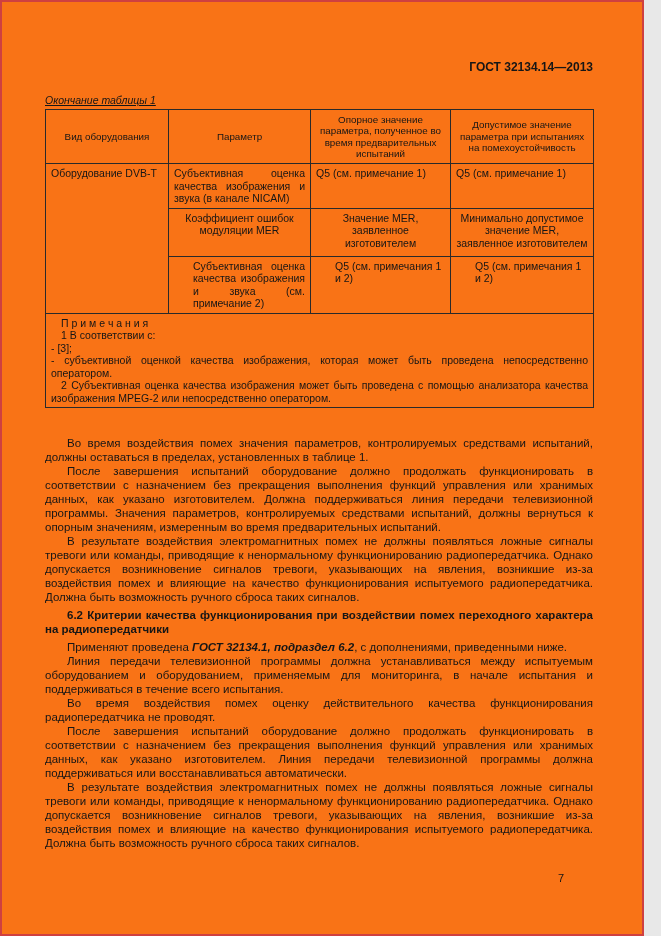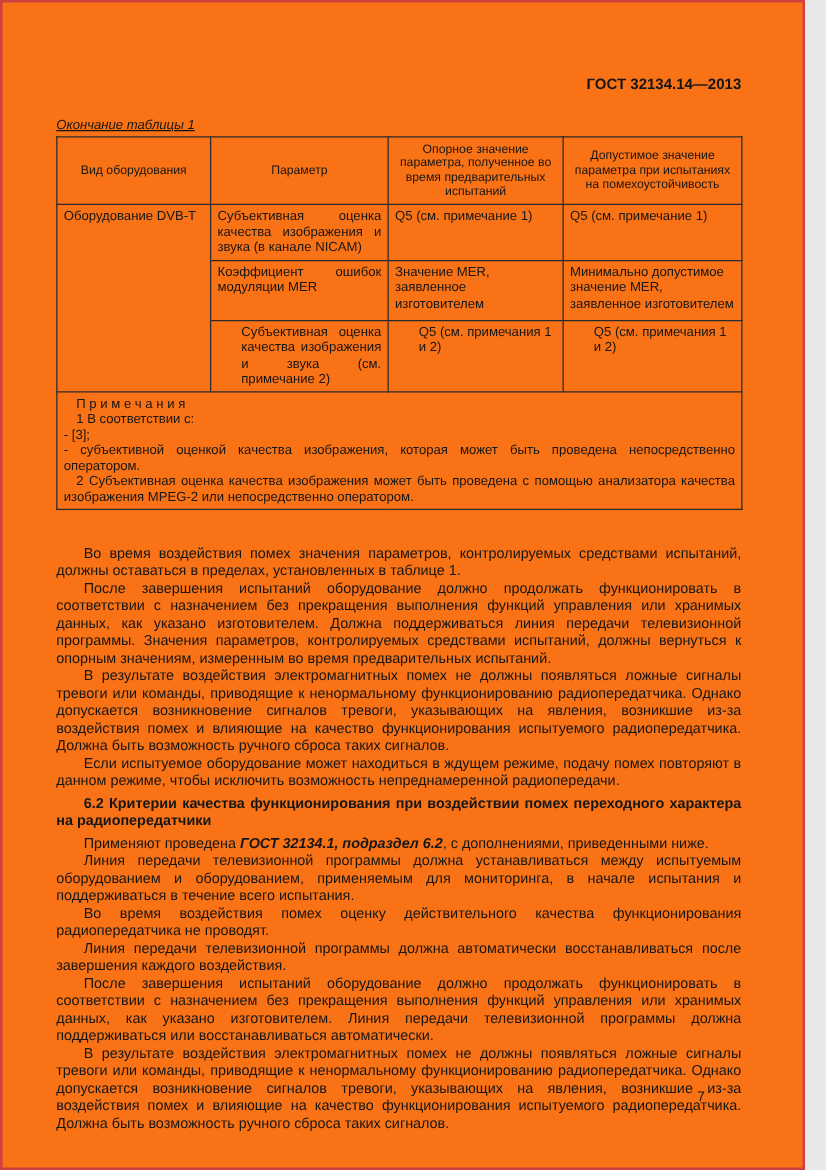"Значение MER, заявленное изготовителем" tr.data-row-2 td { text-align: none -> center }
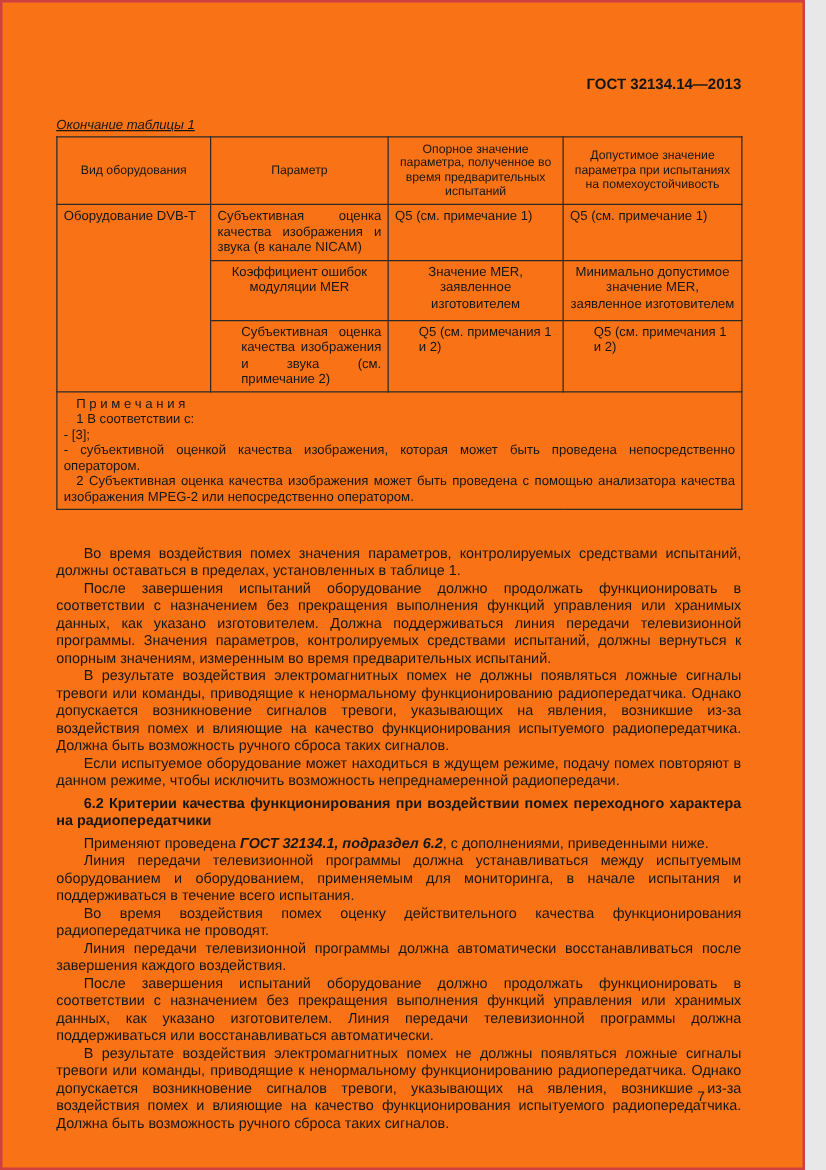"Если испытуемое оборудование может" p { html: <p>Если испытуемое оборудование может находиться в ждущем режиме, подачу помех повторяют в данном режиме, чтобы исключить возможность непреднамеренной радиопередачи.</p> -> none }
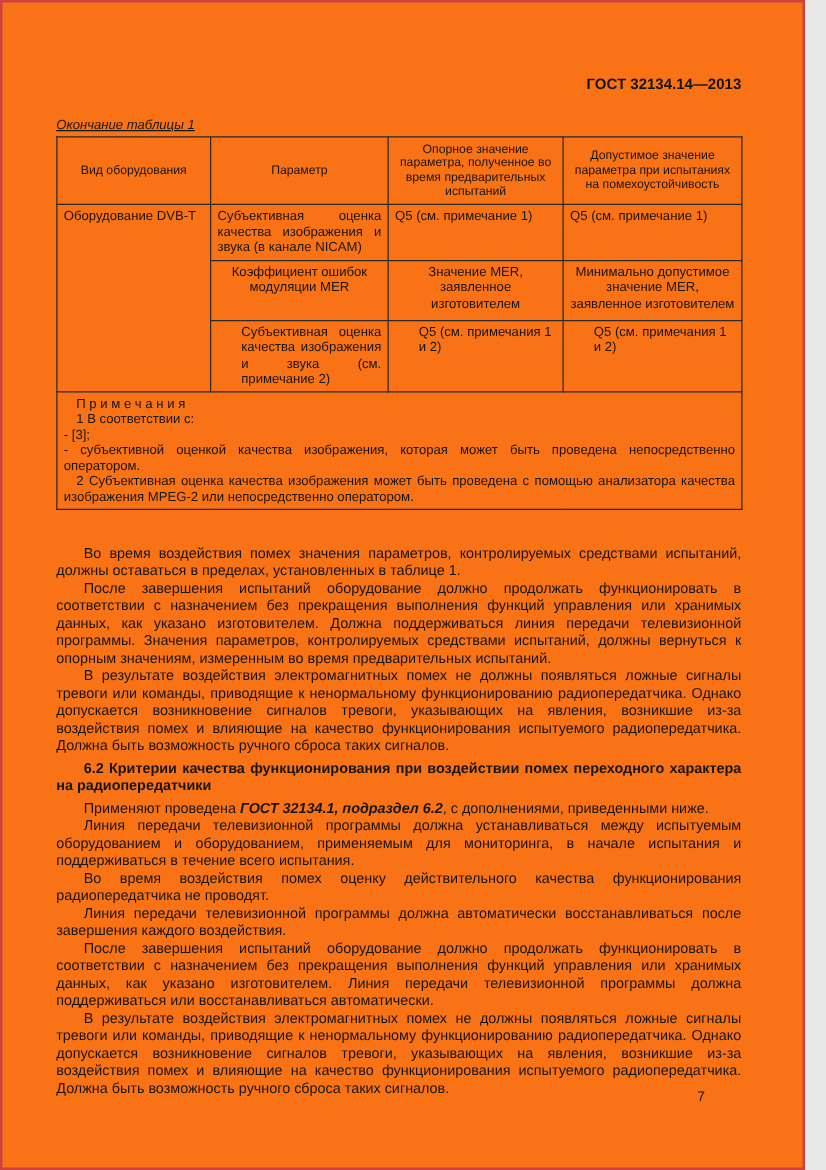"Линия передачи телевизионной программы должна автоматически" p { html: <p>Линия передачи телевизионной программы должна автоматически восстанавливаться после завершения каждого воздействия.</p> -> none }
